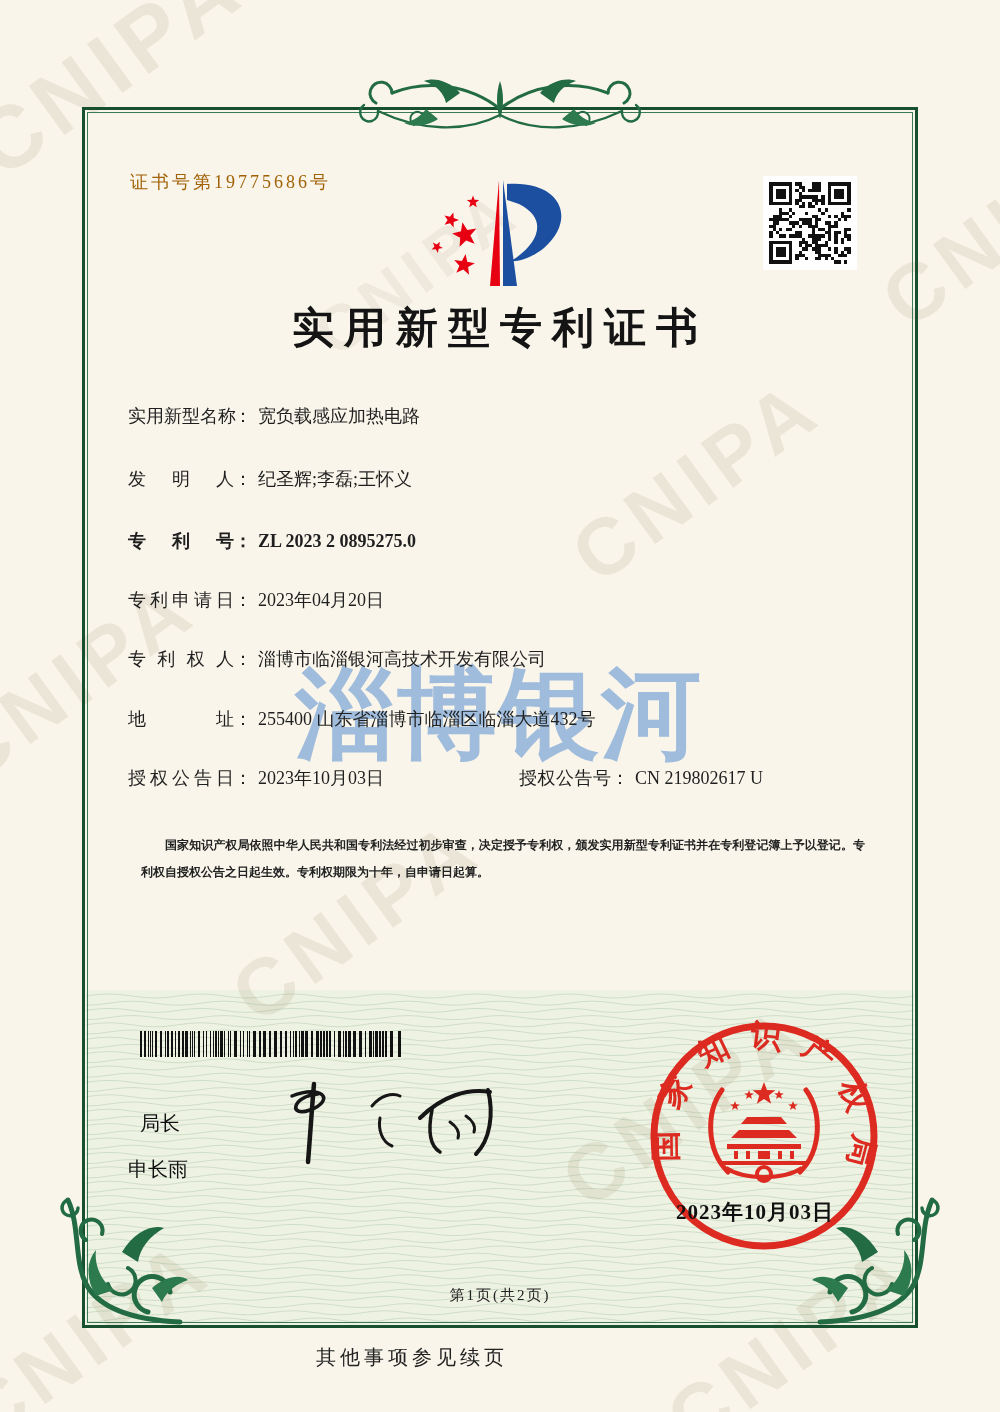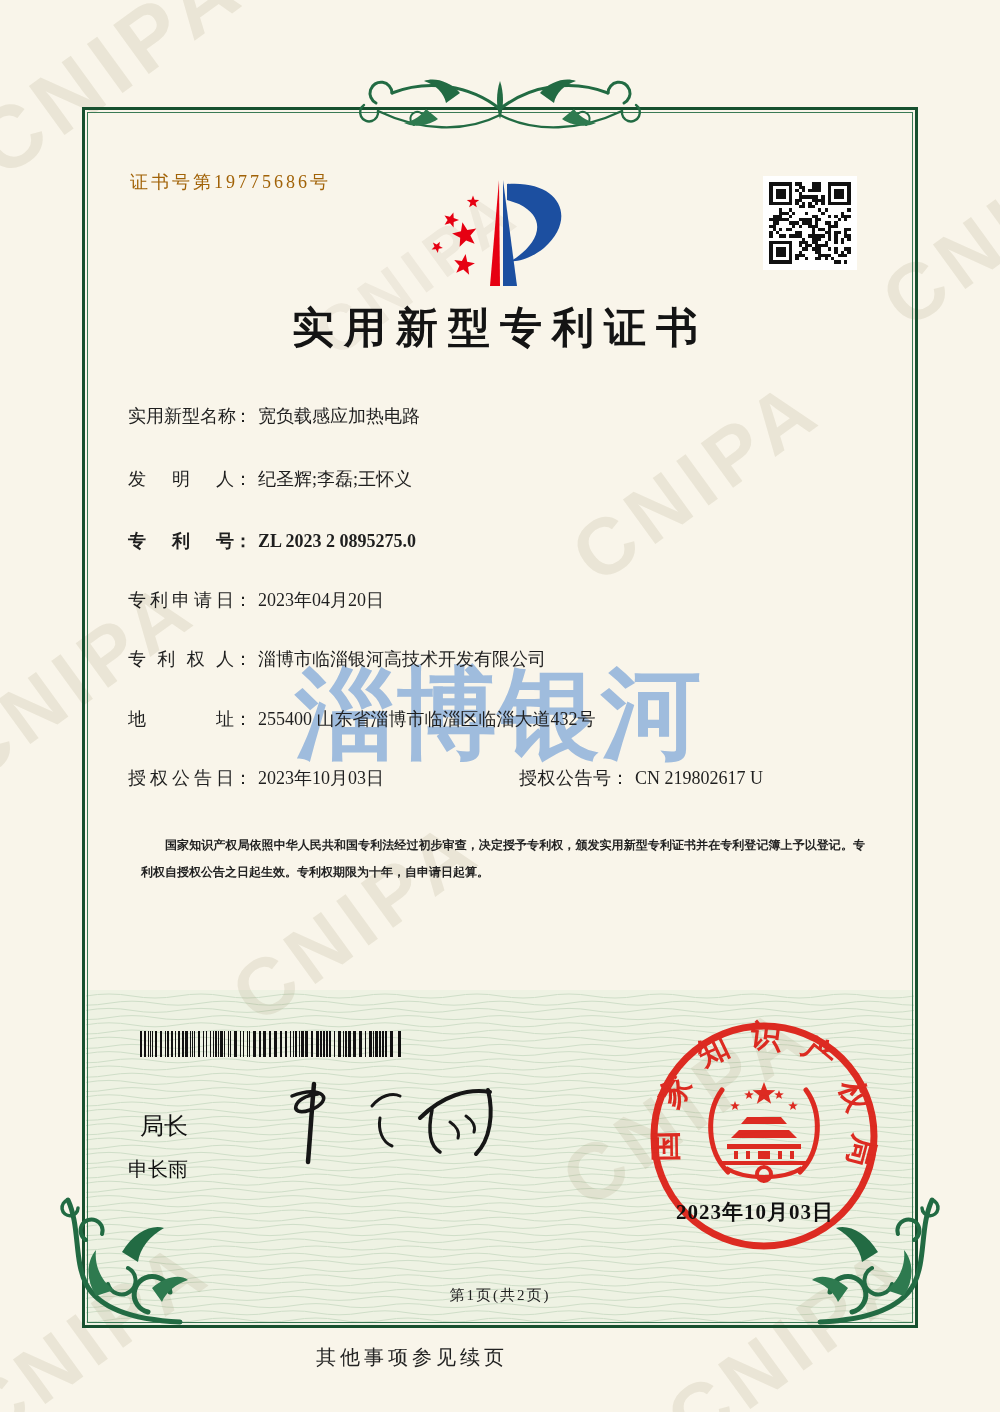"局长" .sig-title { font-size: 24px -> 20px }
